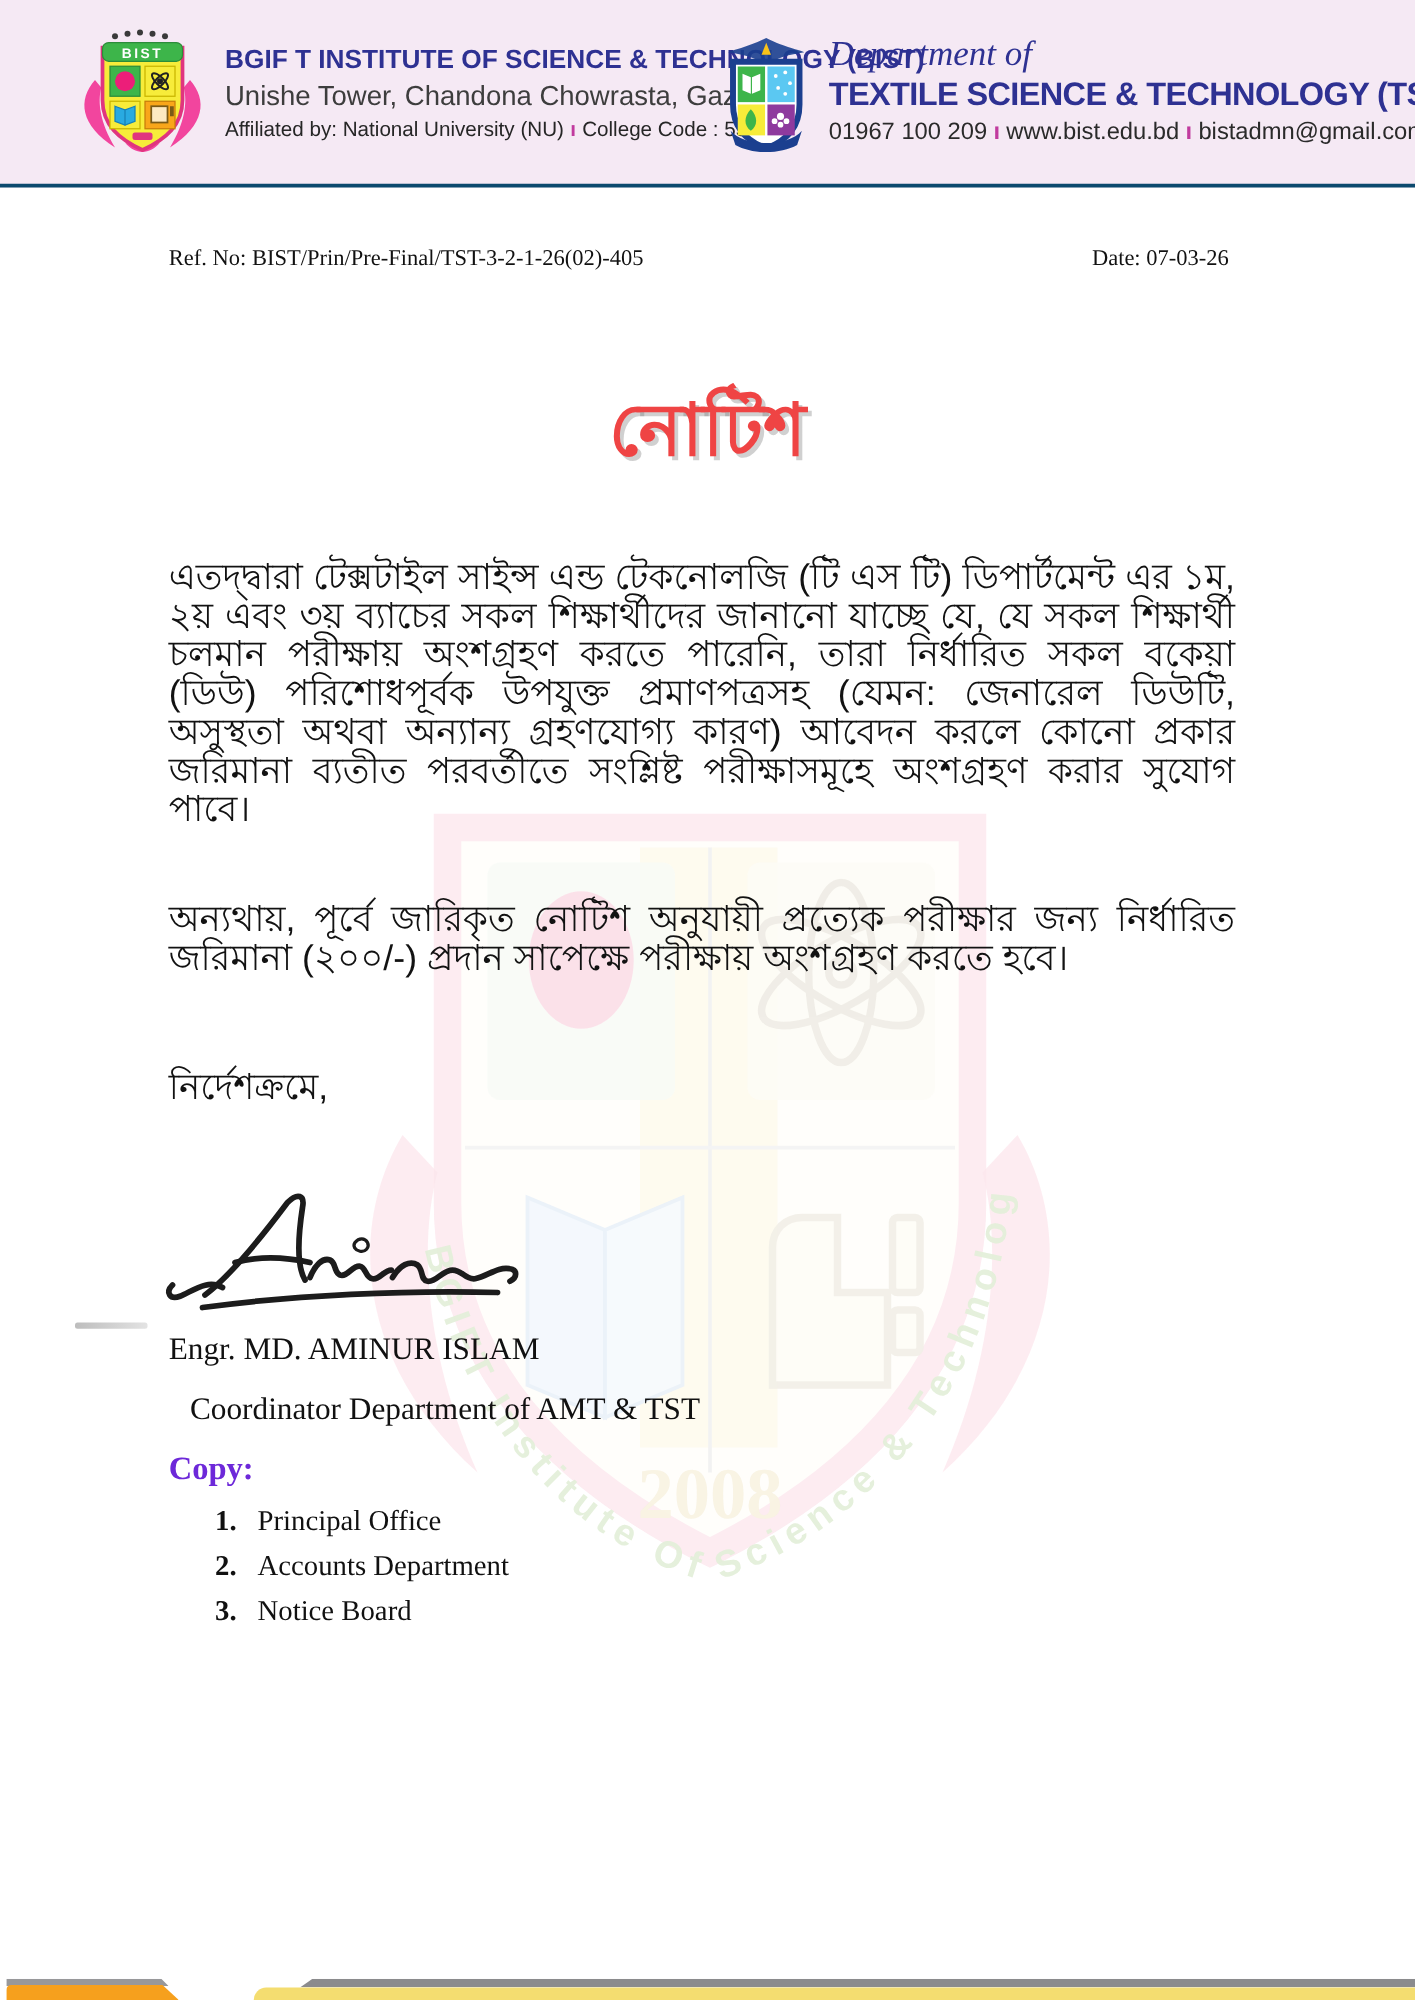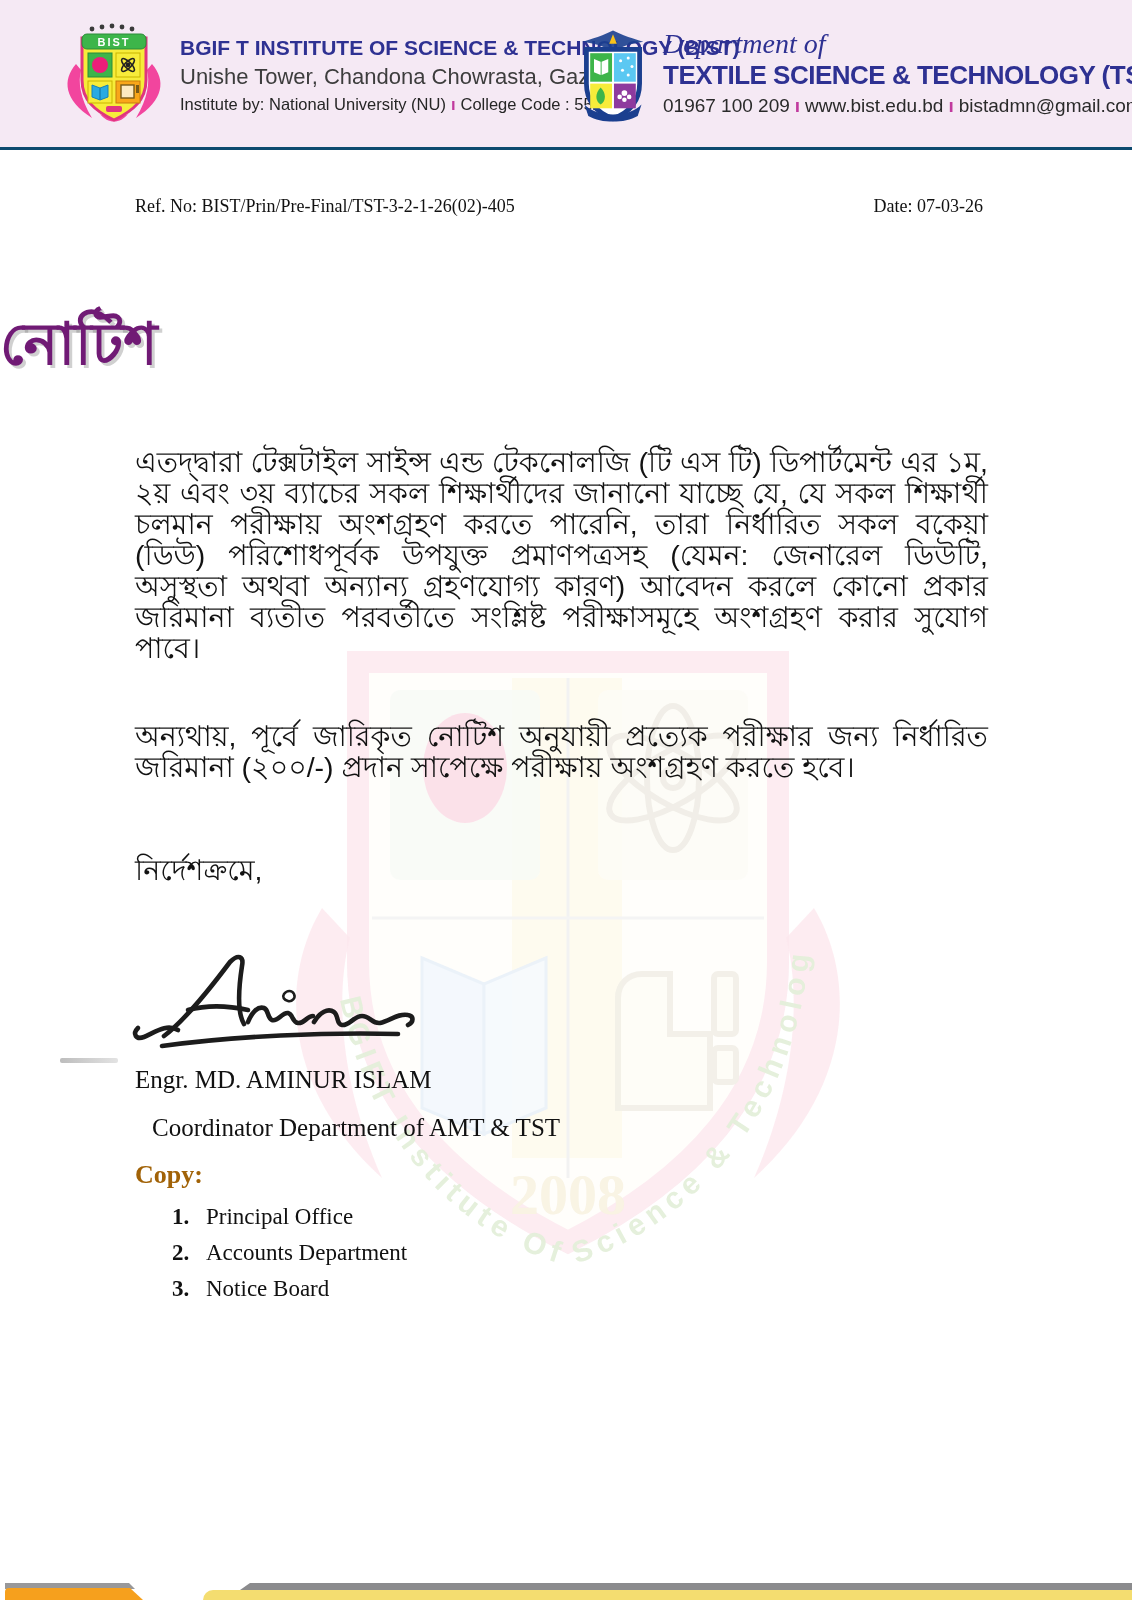"Institute by: National University (NU)" span { text: Institute -> Affiliated }
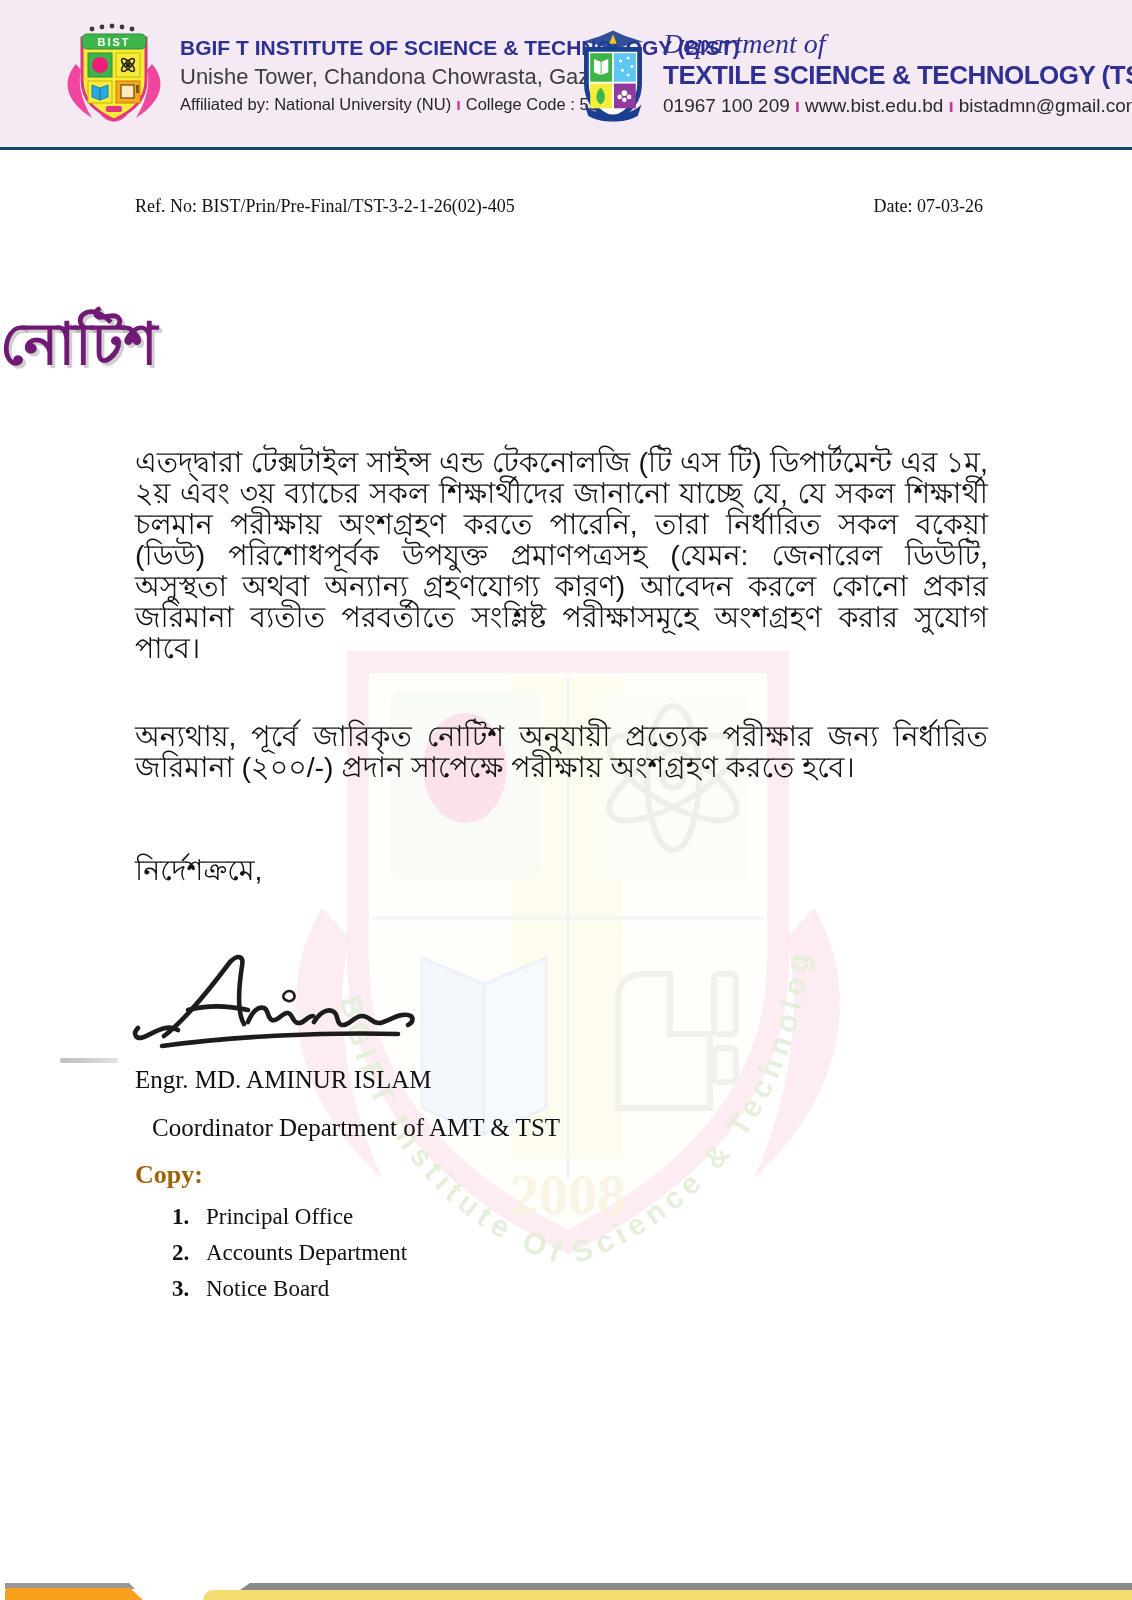"নোটিশ" .notice-title { color: #701a75 -> #ef4444; text-align: left -> center }
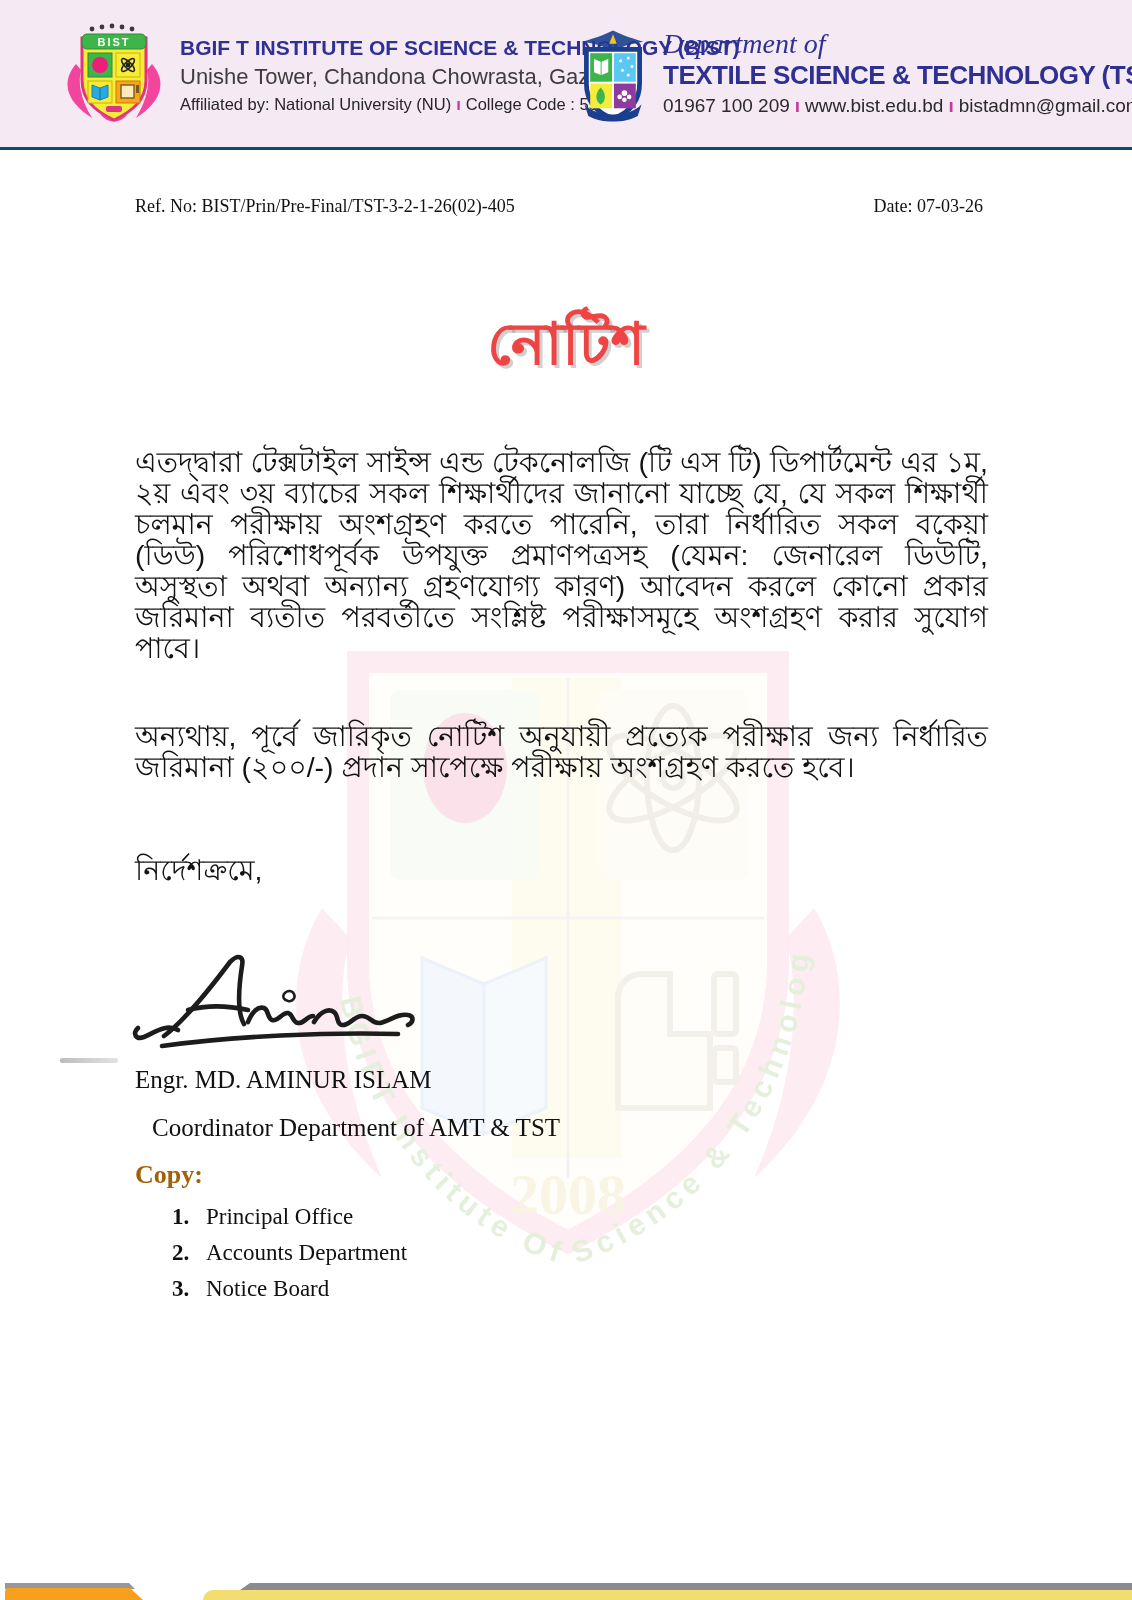"Copy:" .copy-label { color: #a16207 -> #6d28d9 }
